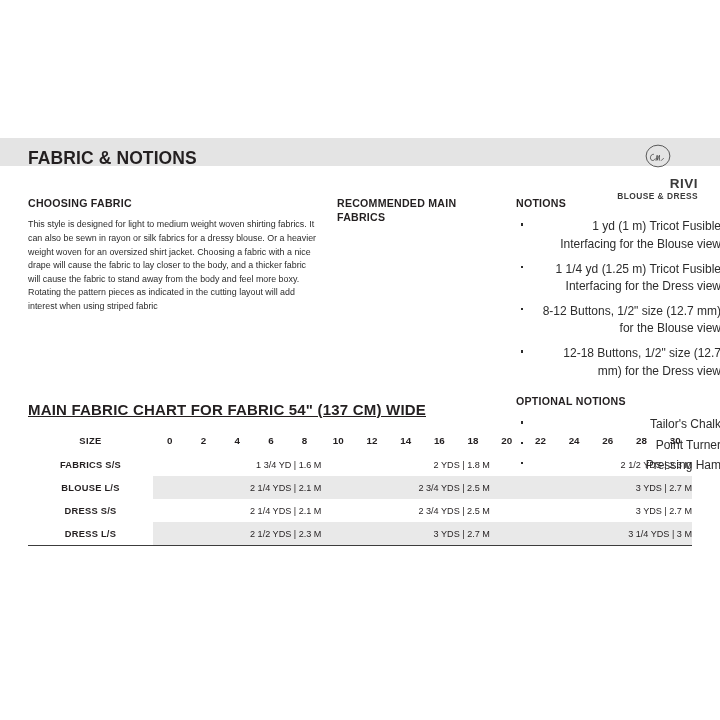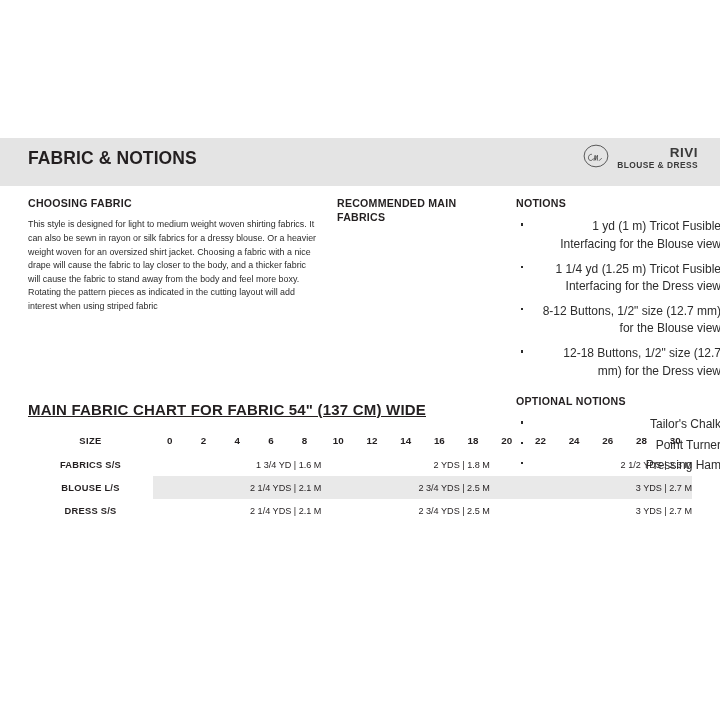"FABRIC & NOTIONS" .header-band { height: 48px -> 28px }
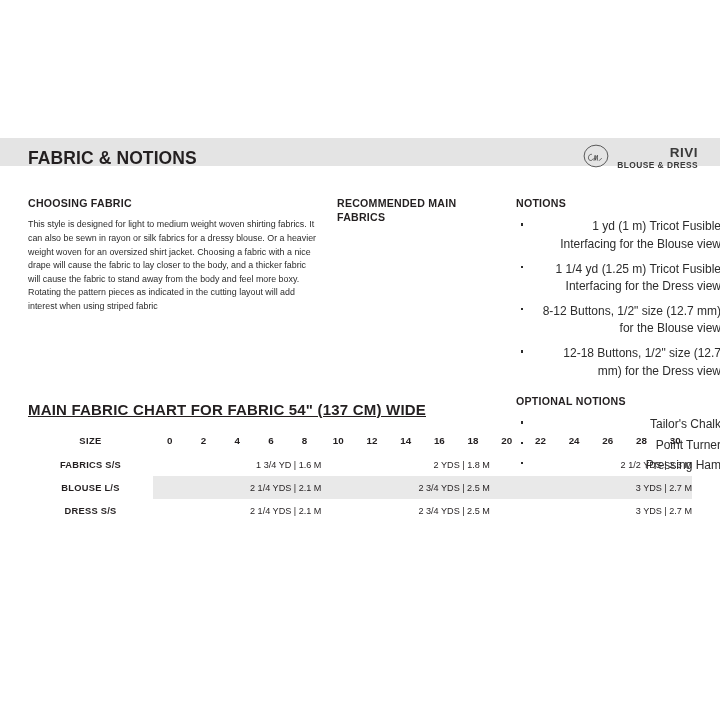"RIVI" .brand { align-items: flex-end -> center; flex-direction: none -> column }
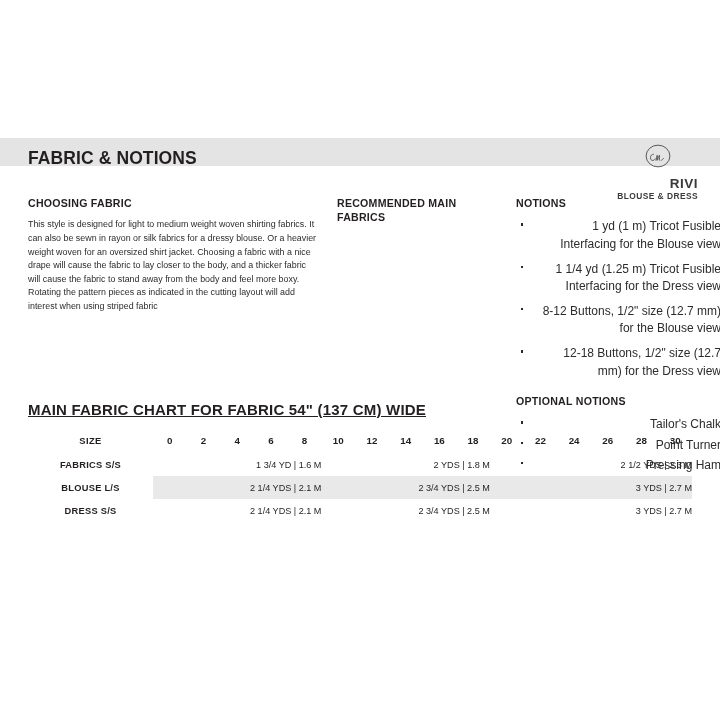"DRESS L/S" tr.shaded { html: none -> <tr> <td>DRESS L/S</td> <td>2 1/2 YDS | 2.3 M</td> <td>3 YDS | 2.7 M</td> <td>3 1/4 YDS | 3 M</td> </tr> }
